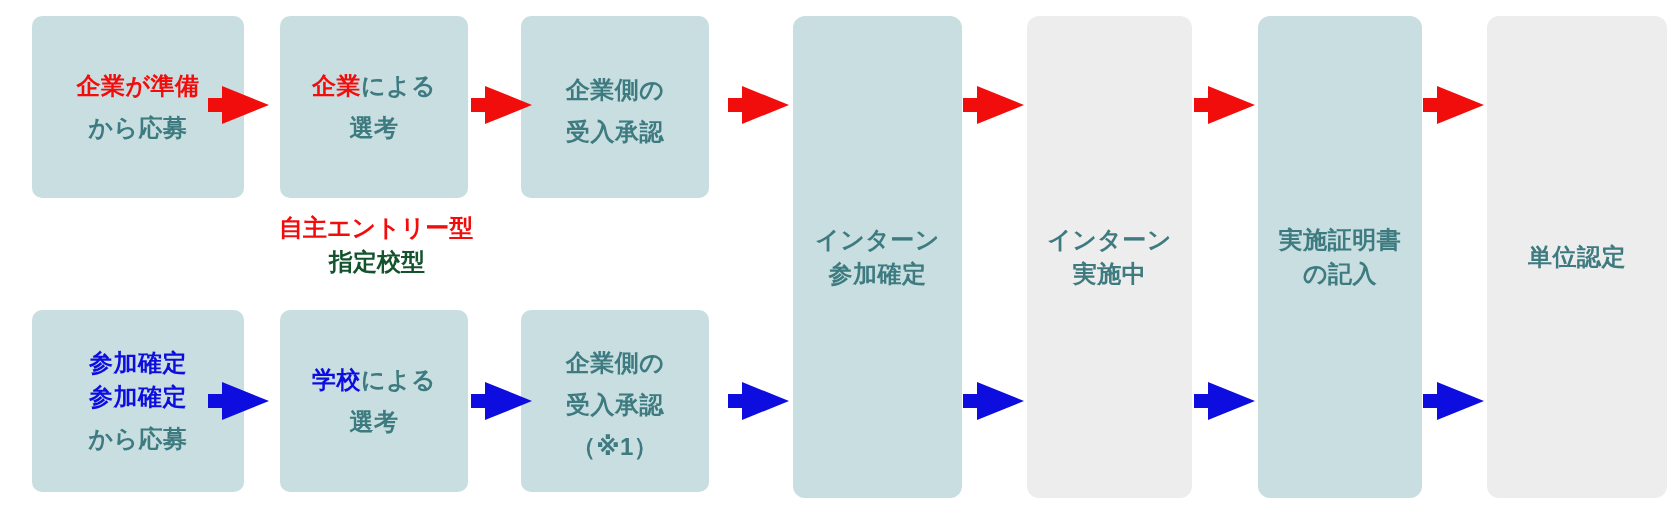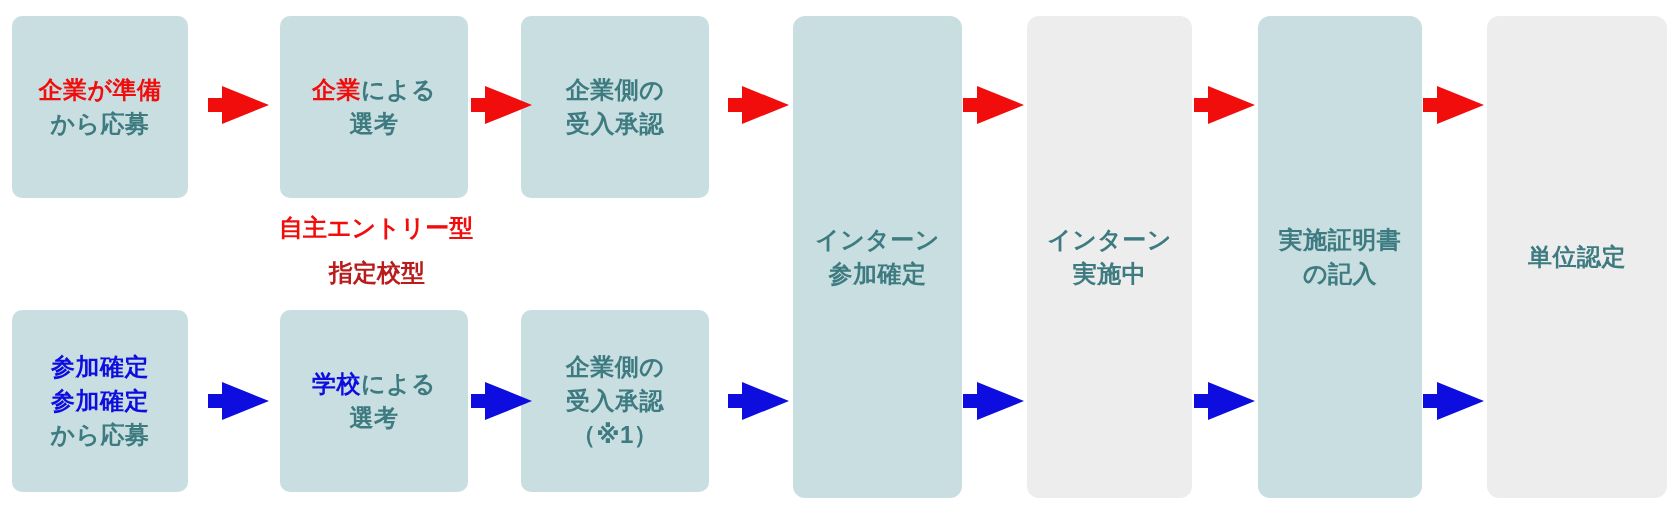"企業が準備" .c1 { left: 12px -> 32px; width: 176px -> 212px }
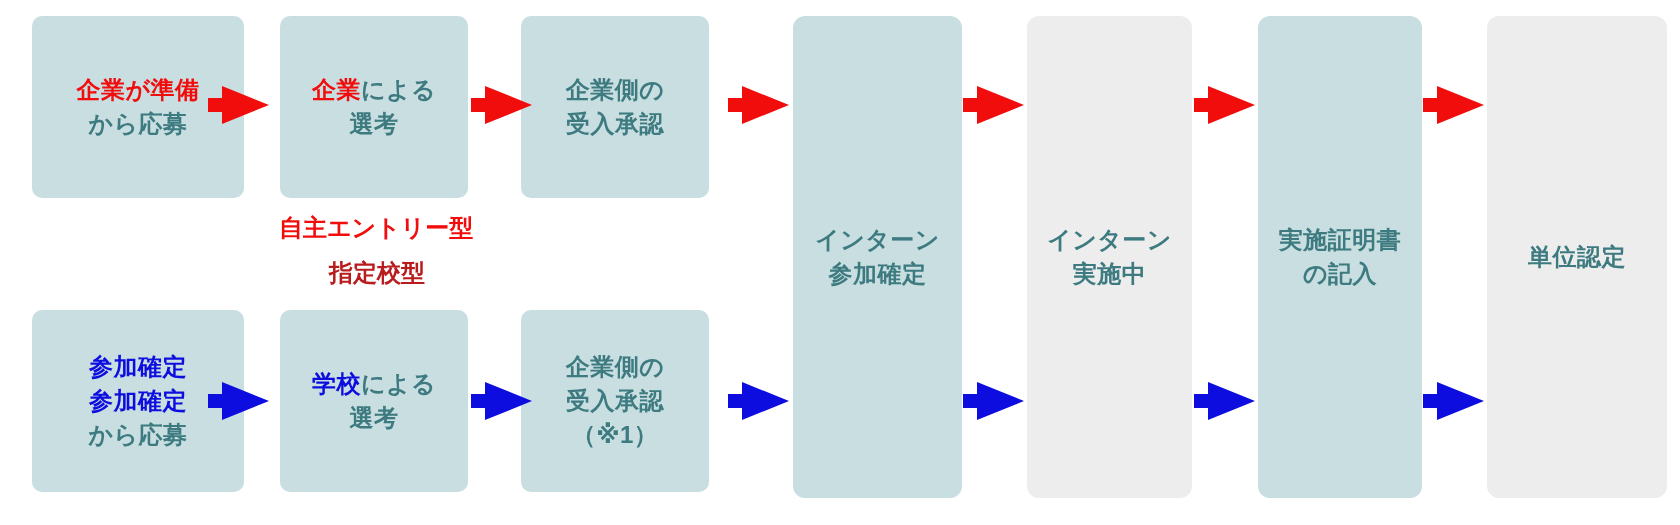"による" .t-teal { margin-top: none -> 8px }
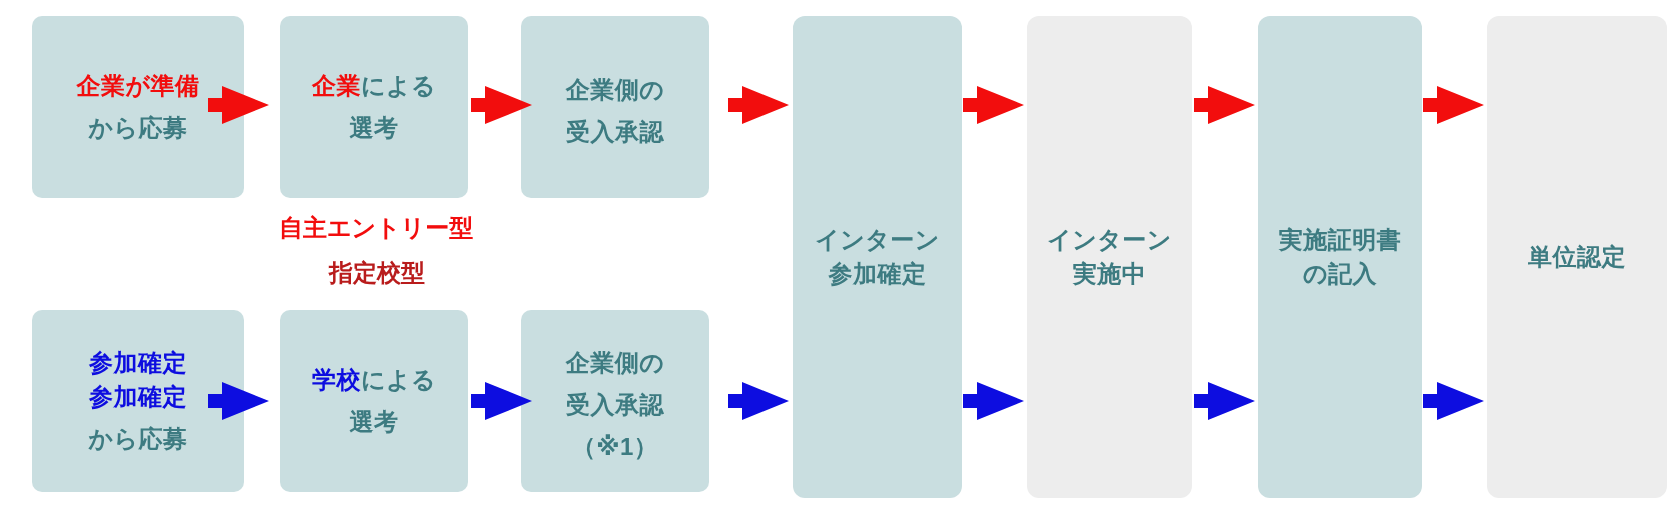"指定校型" .track-label.blue { color: #b91c1c -> #14532d; top: 257px -> 246px }
